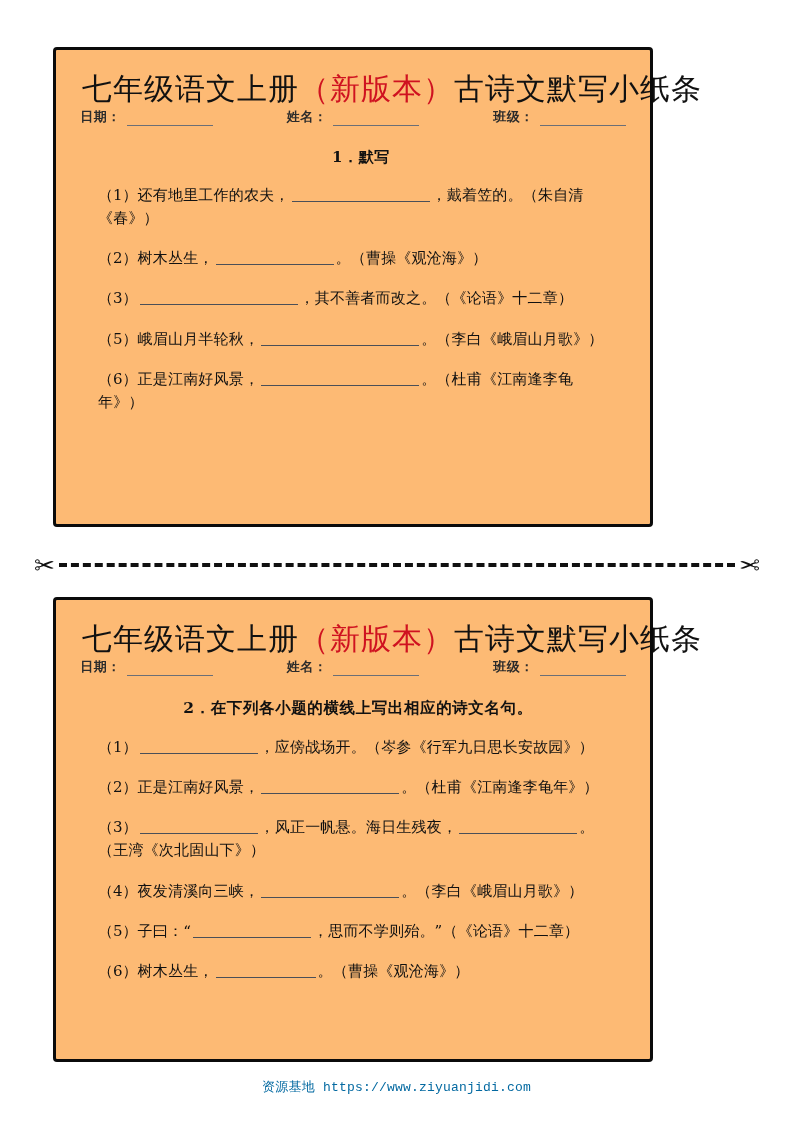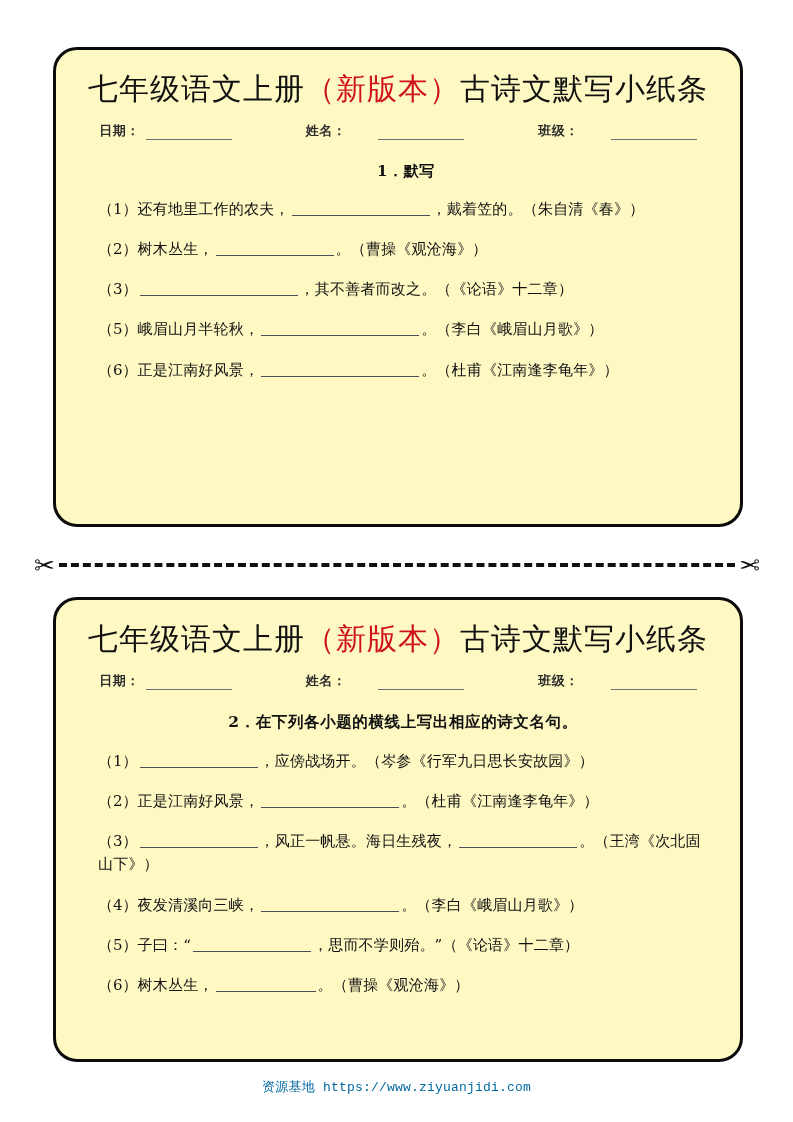"七年级语文上册（新版本）古诗文默写小纸条" .card { background: #fef9c3 -> #fdba74; border-radius: 24px -> 4px; width: 690px -> 600px }
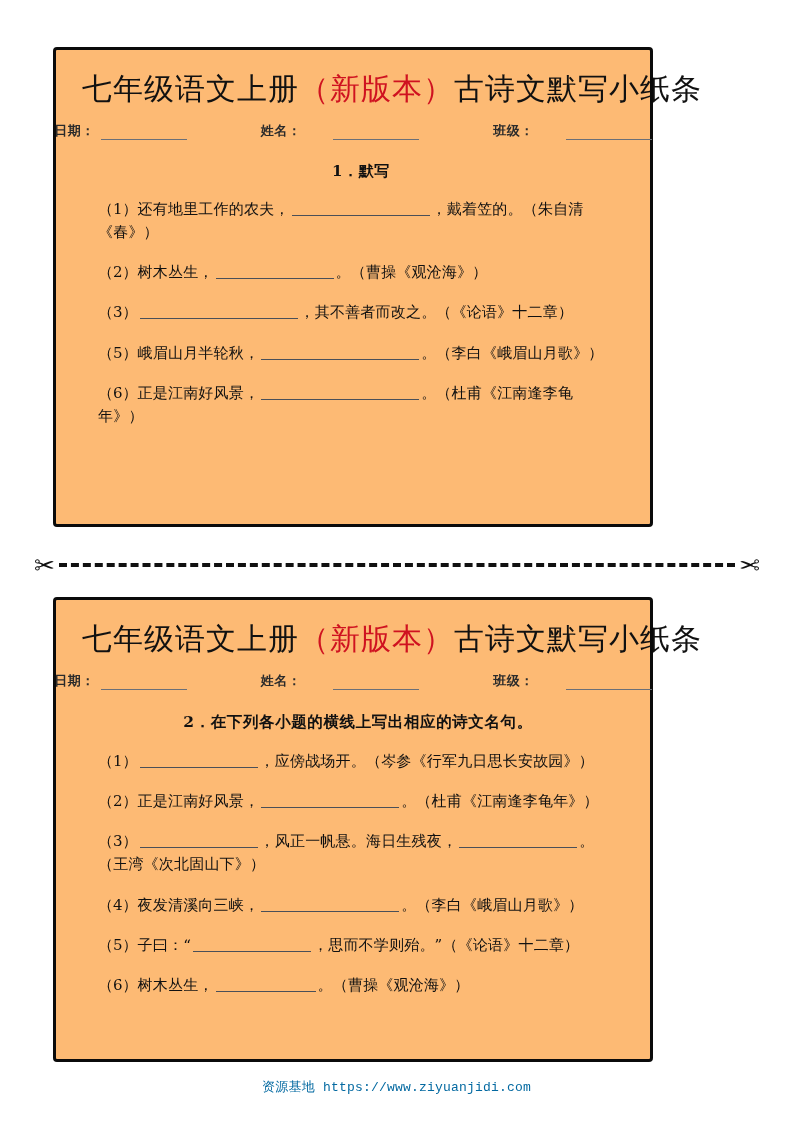"日期：" .meta-row { margin-top: 14px -> none }
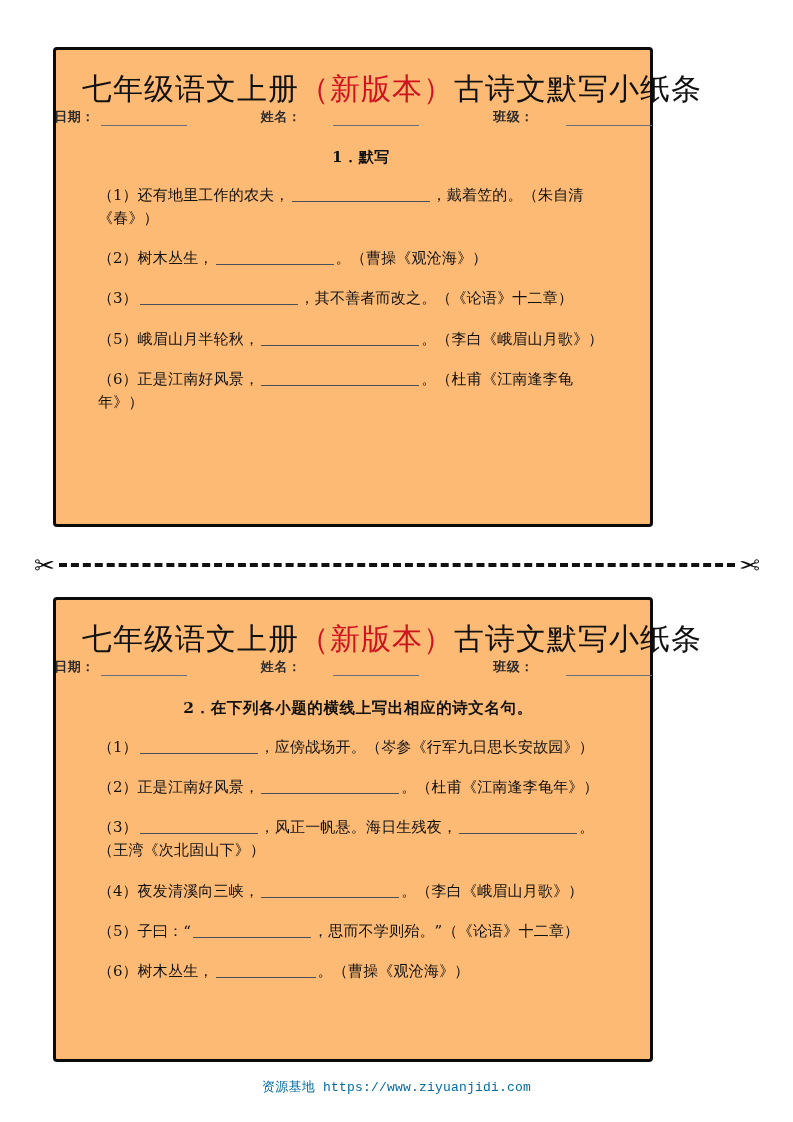"姓名：" .meta-field + .meta-field { gap: 26px -> none }
